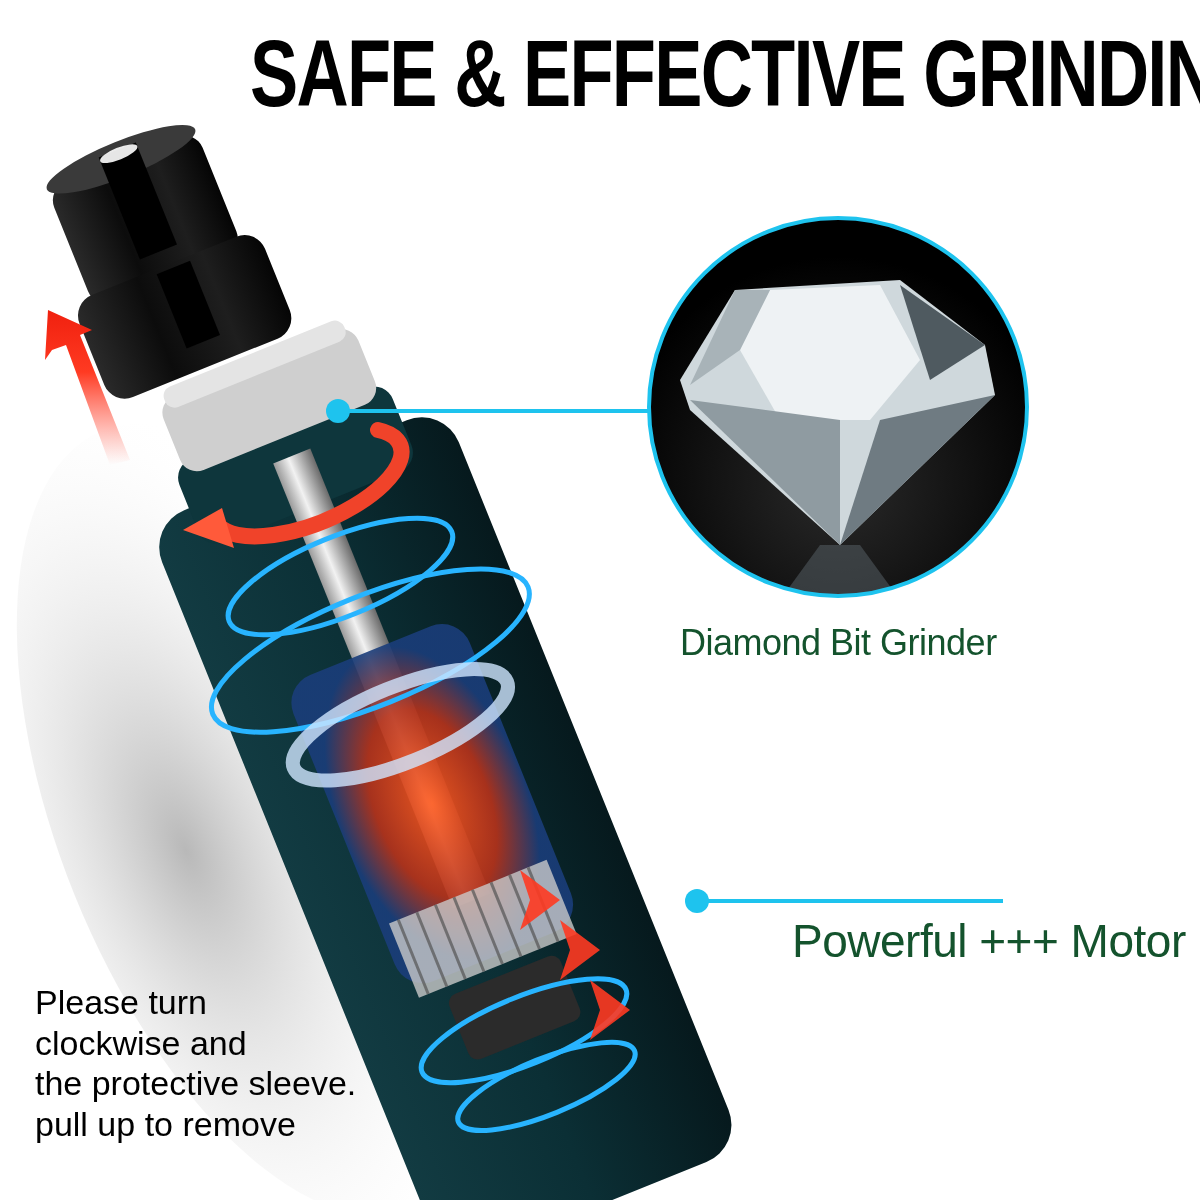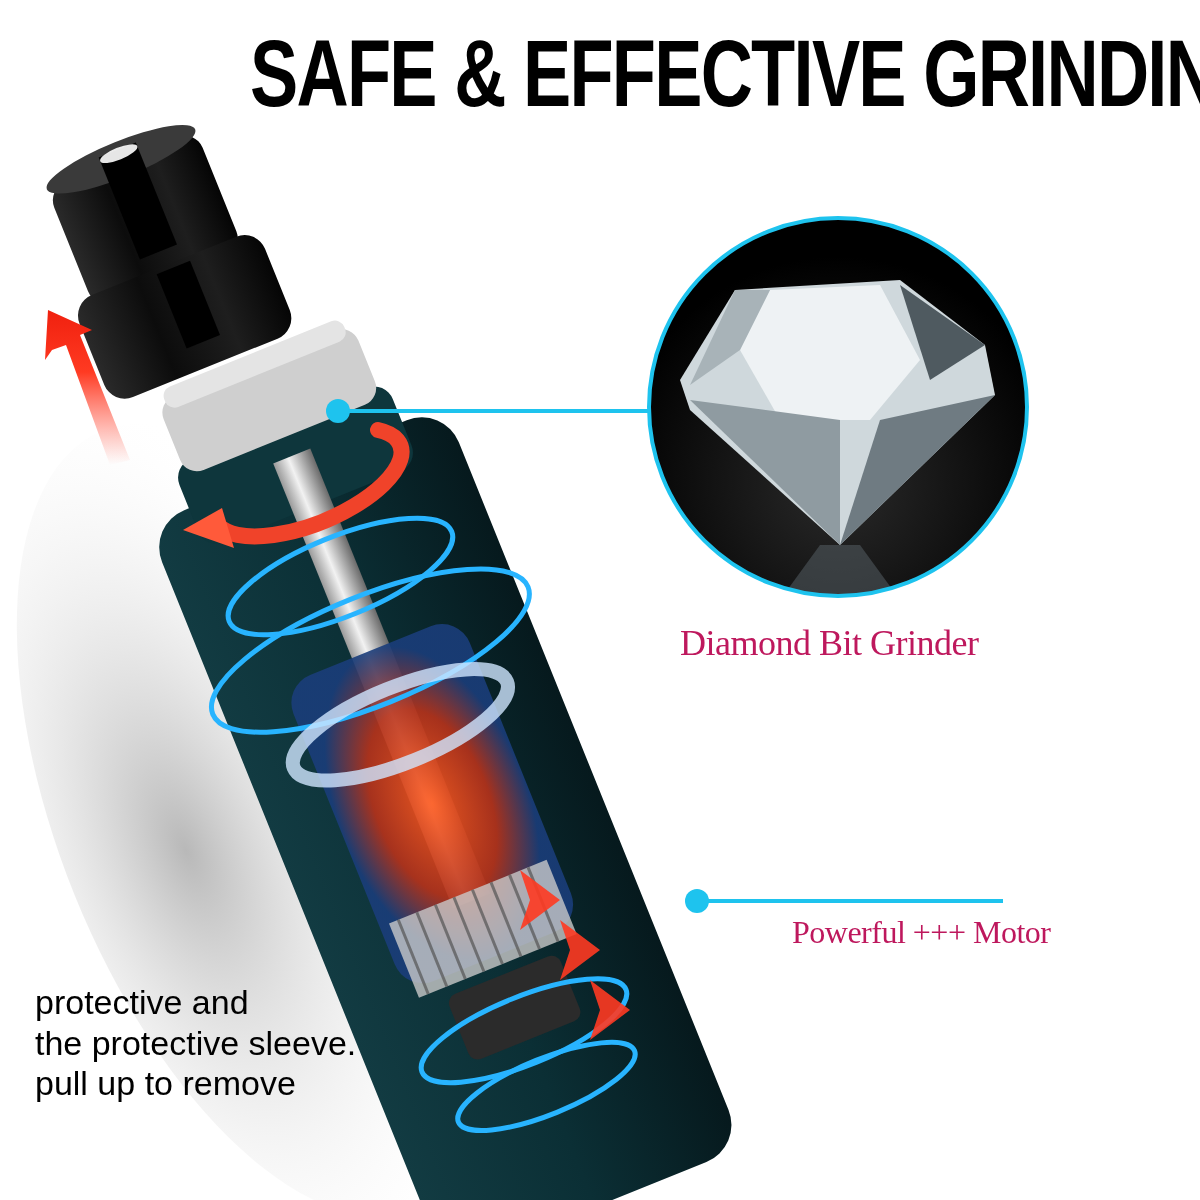"Diamond Bit Grinder" .label { color: #be185d -> #14532d; font-family: Liberation Serif, serif -> Liberation Sans, sans-serif }
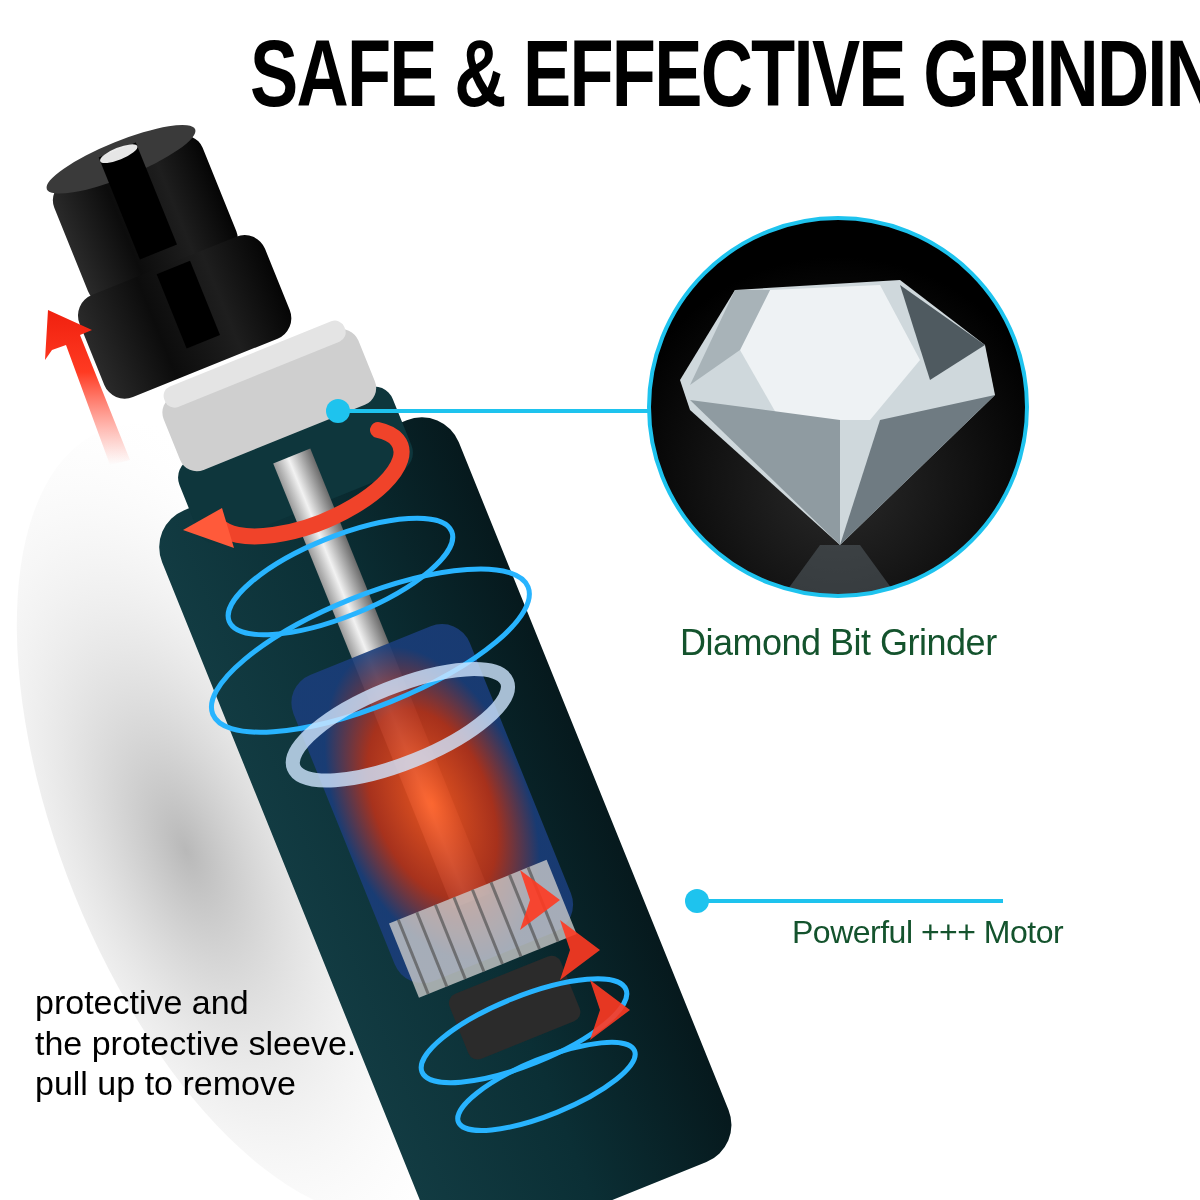"Powerful +++ Motor" .label-motor { font-size: 32px -> 46px }
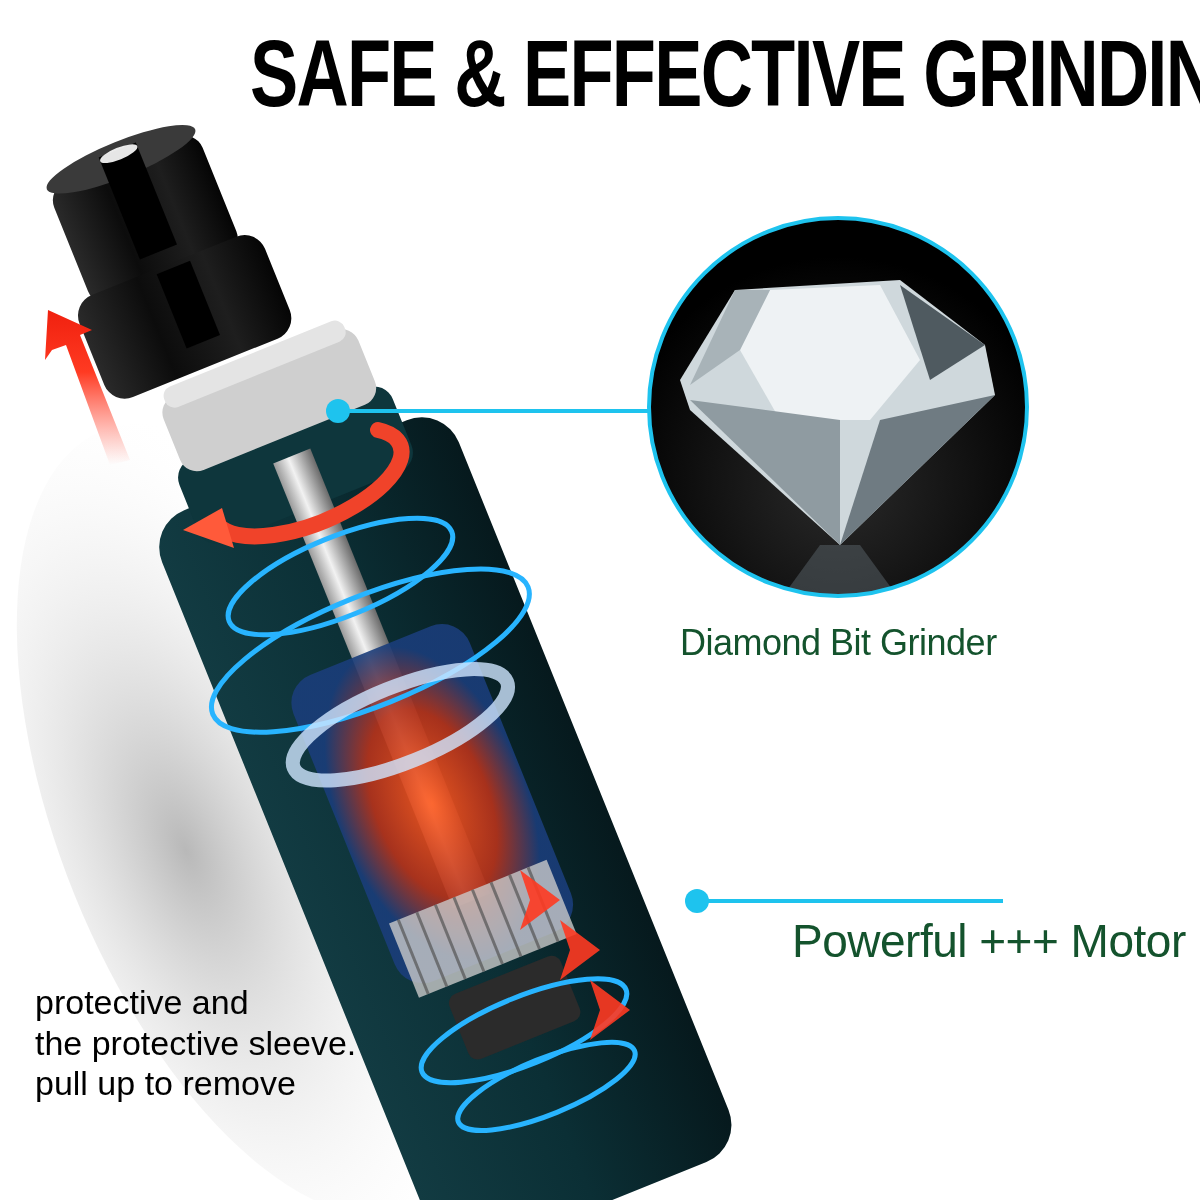"Please turn" div { html: none -> <div>Please turn</div> }
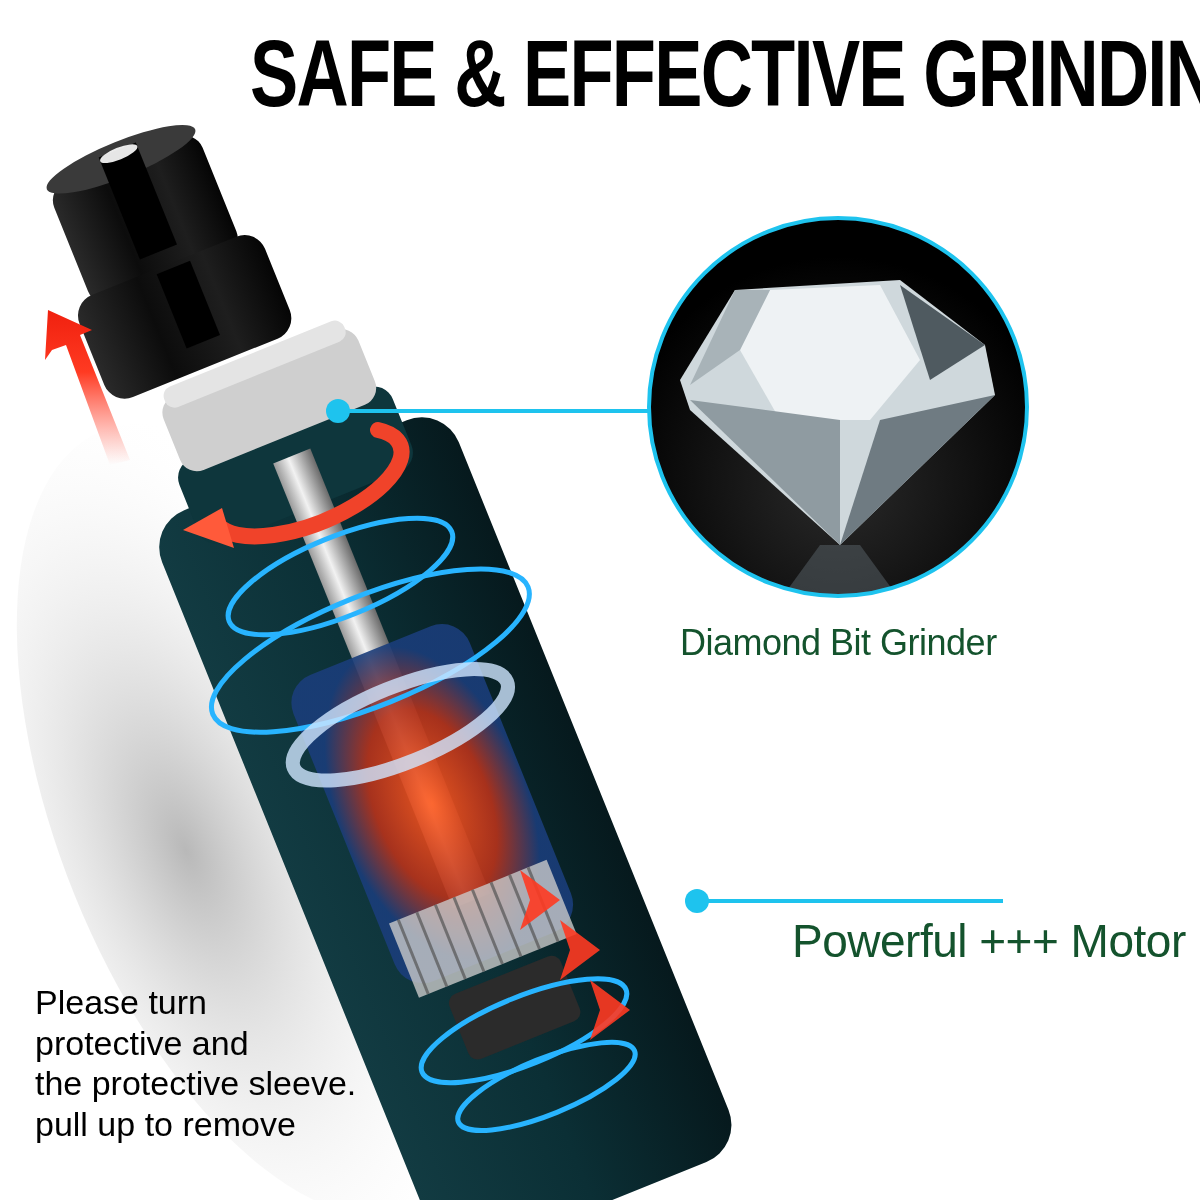"protective and" div { text: protective -> clockwise }
